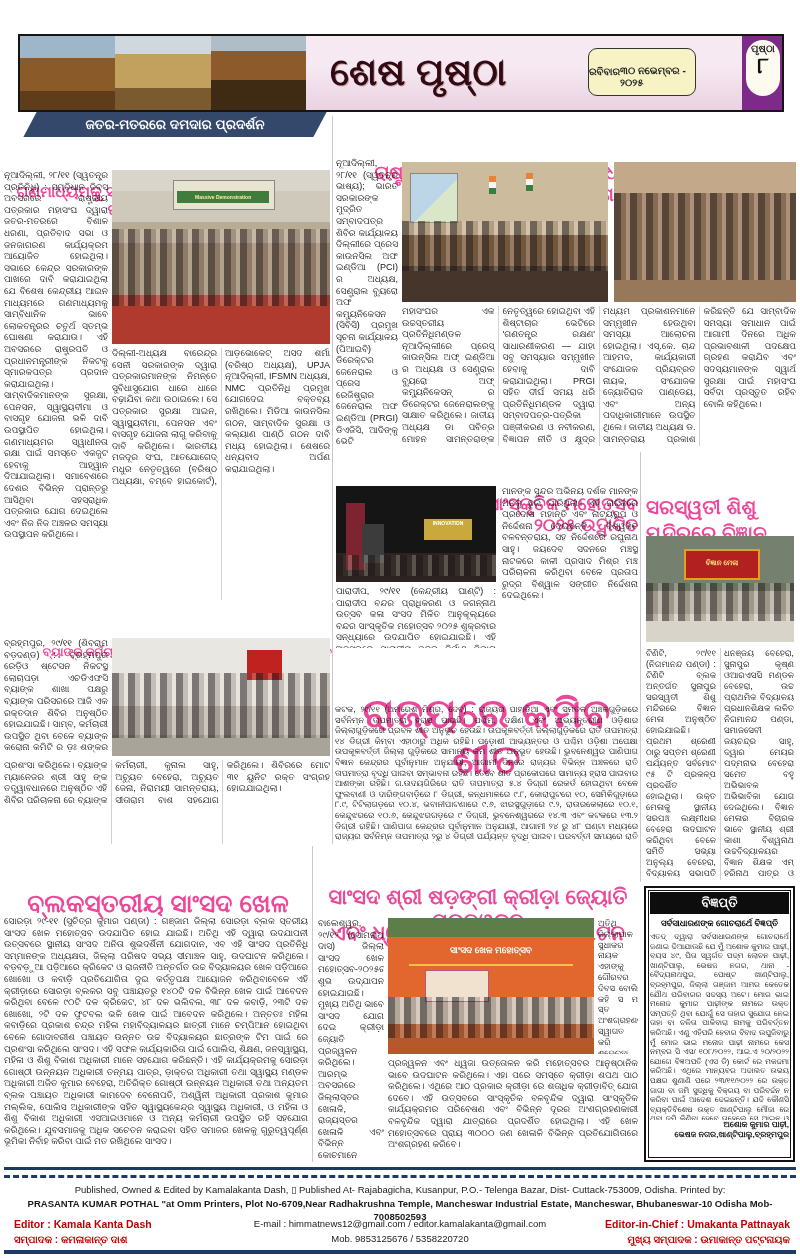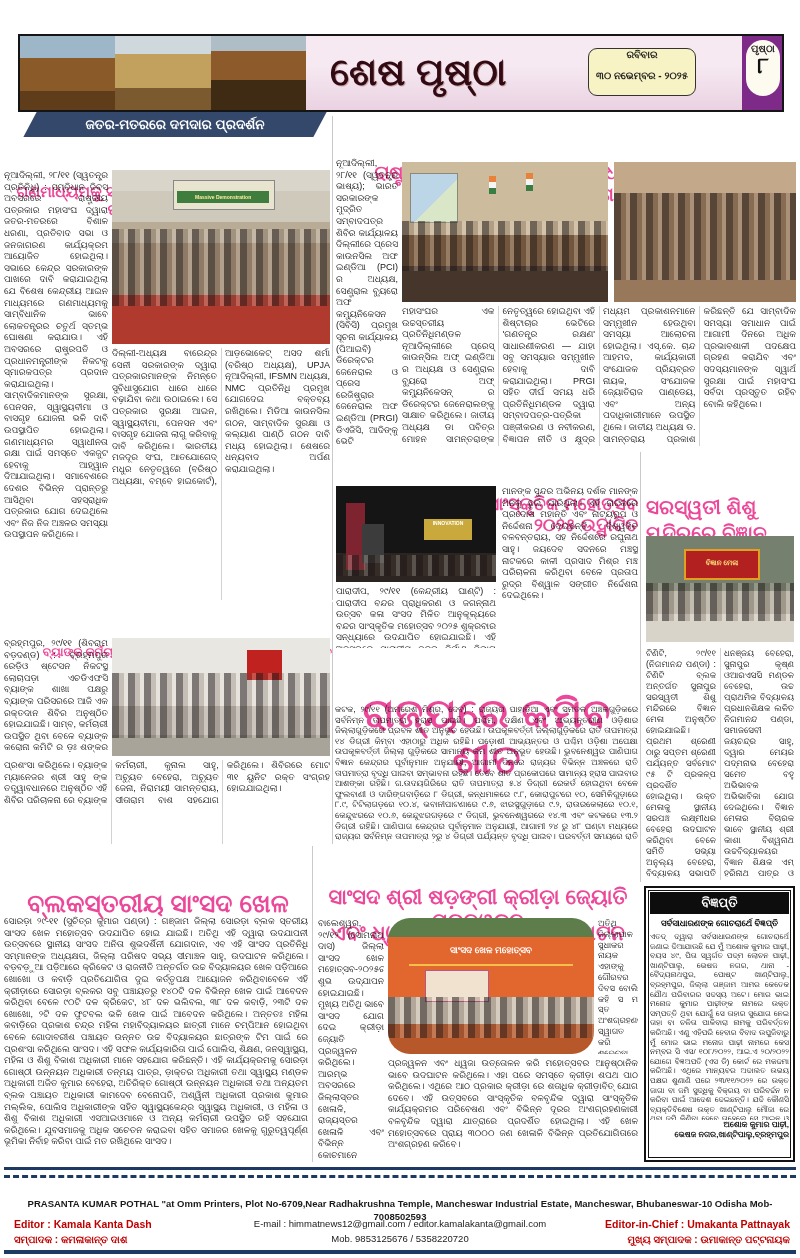"ରବିବାର" #datebox { flex-direction: column -> none; justify-content: flex-start -> space-between }
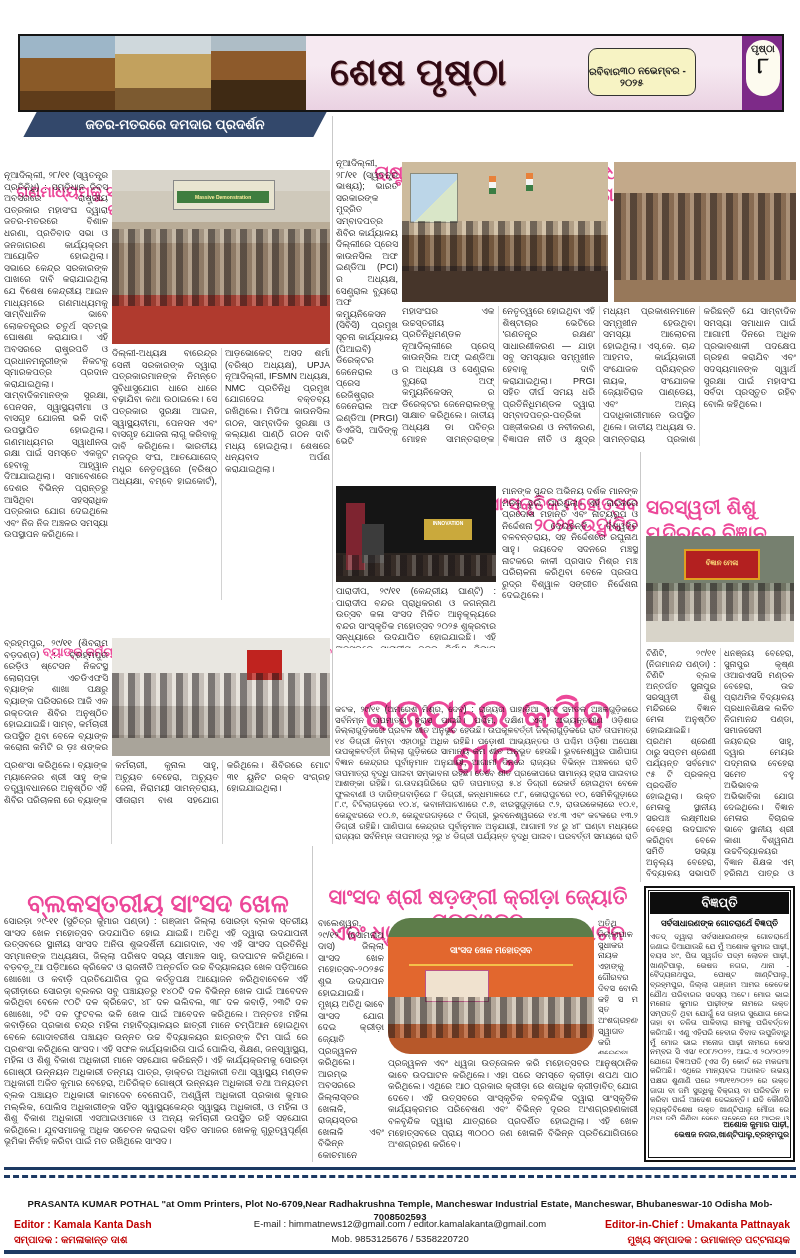"ସାଂସଦ ଖେଳ ମହୋତ୍ସବ" div.ph { border-radius: 22px -> none }
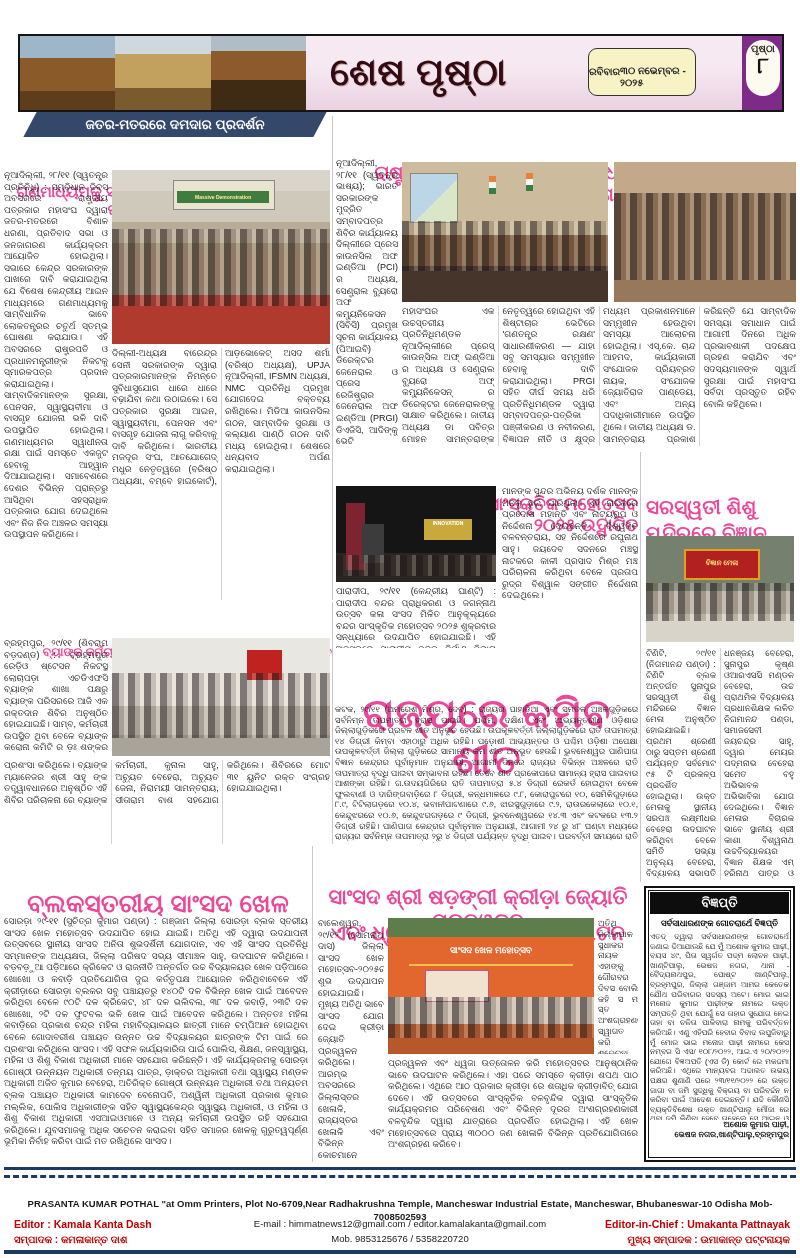"Published, Owned & Edited by" div.abs { html: none -> <div>Published, Owned &amp; Edited by Kamalakanta Dash, ▯ Published At- Rajabagicha, Kusanpur, P.O.- Telenga Bazar, Dist- Cuttack-753009, Odisha. Printed by:</div> }
